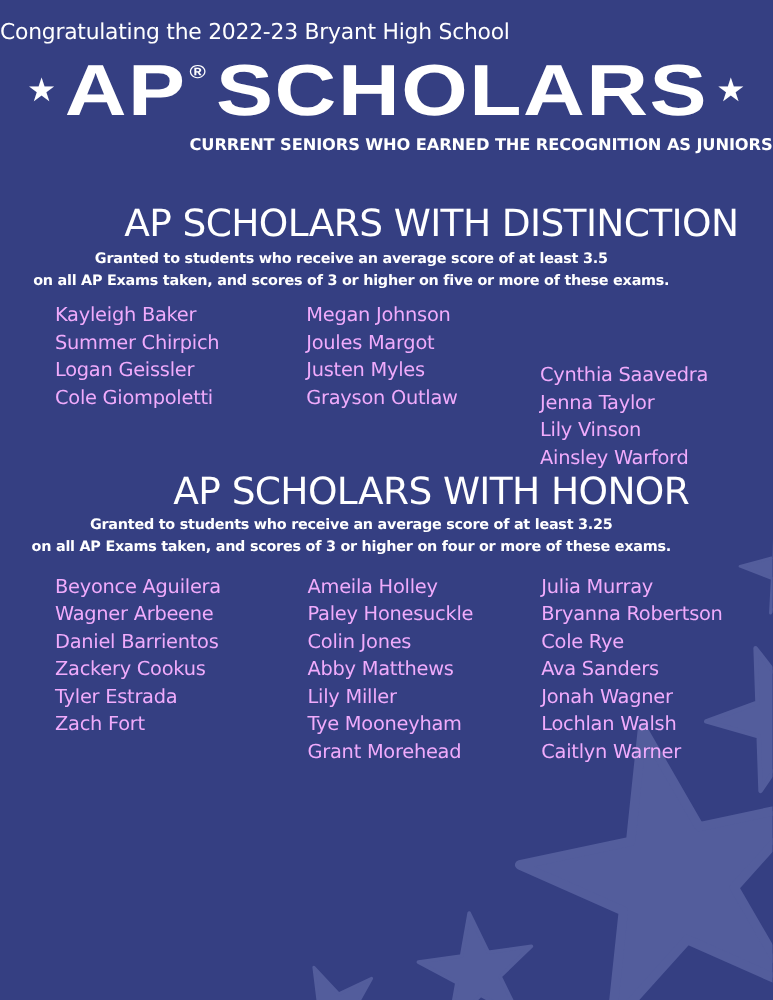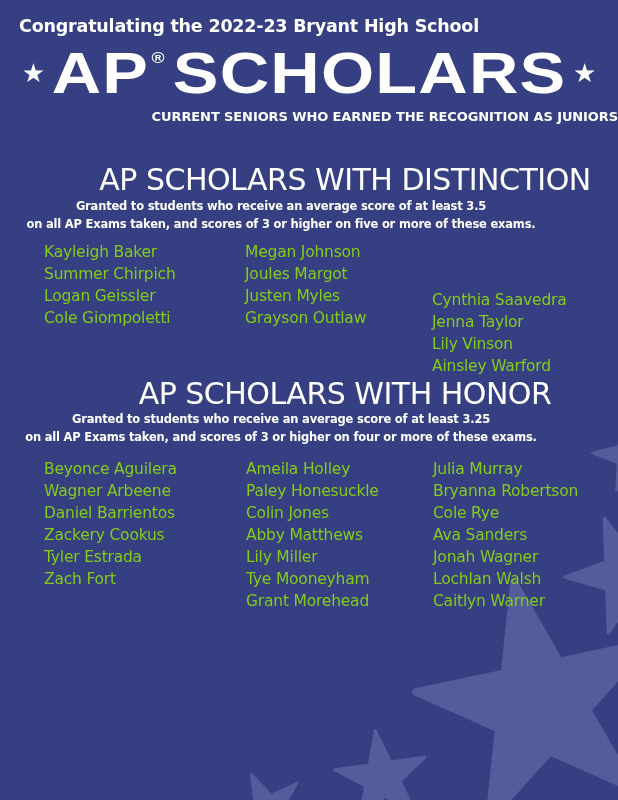"Congratulating the 2022-23 Bryant High" .subtitle-top { font-weight: bold -> normal; text-align: center -> none }
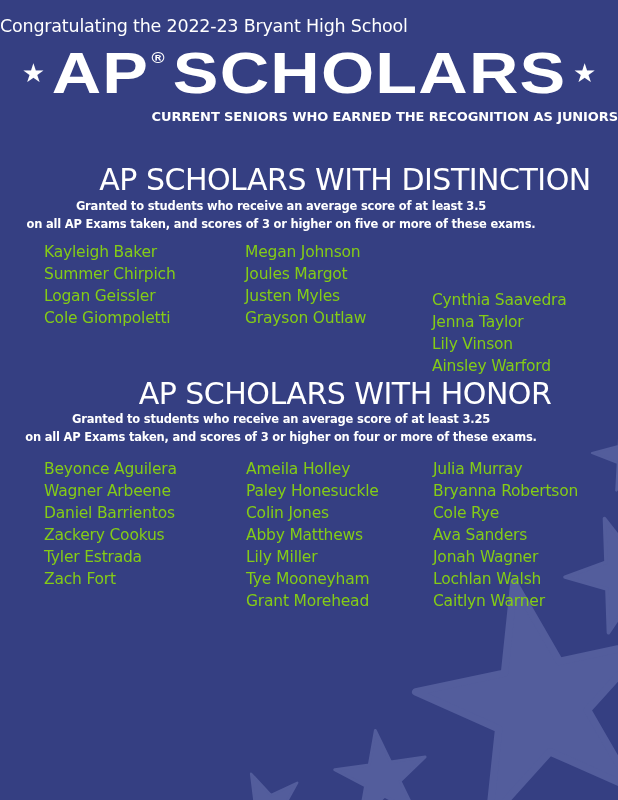"Kayleigh Baker" .col { color: #84cc16 -> #f0abfc }
